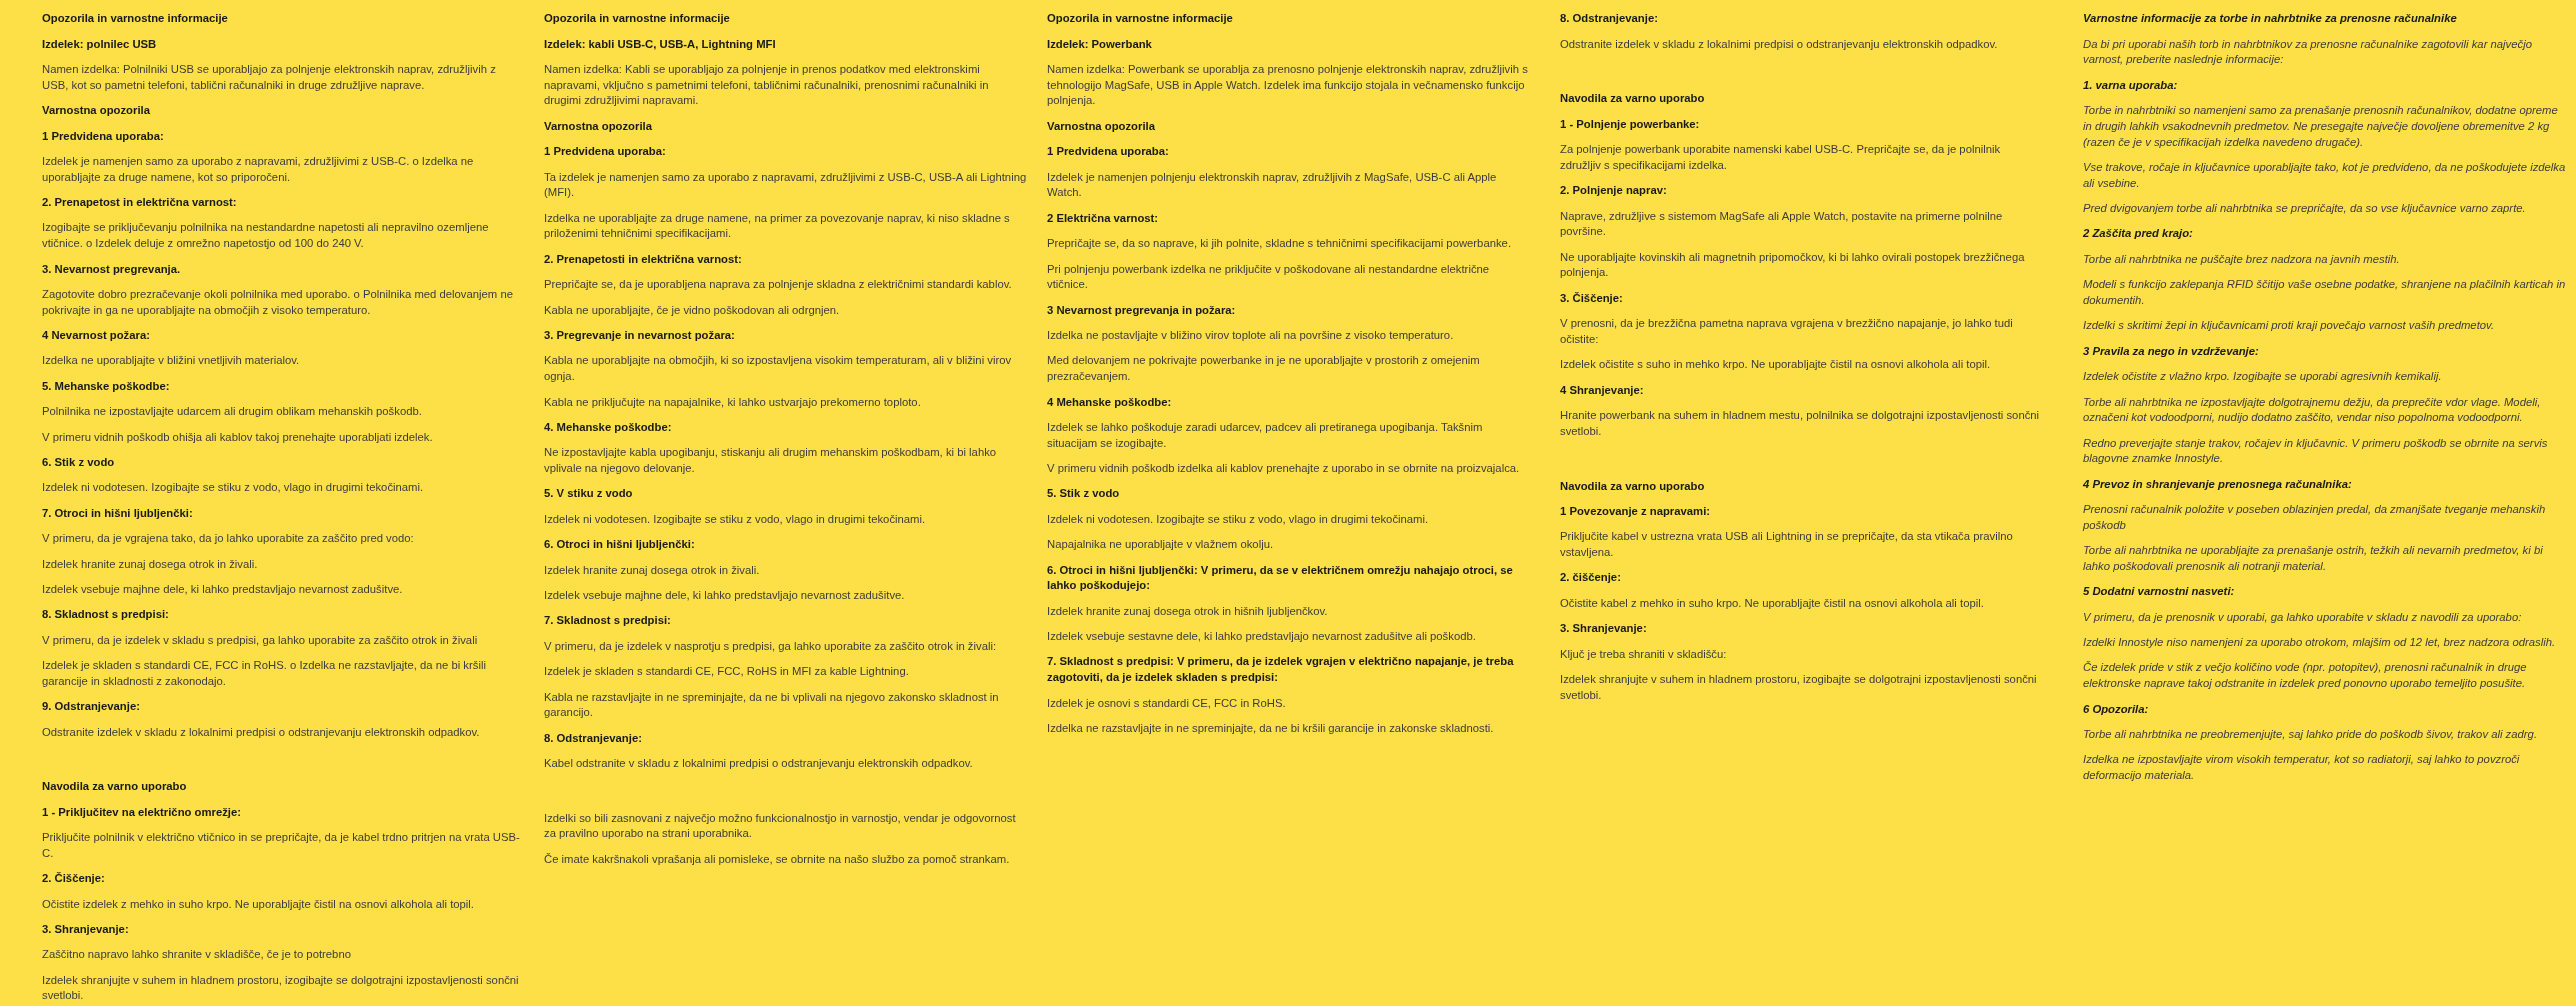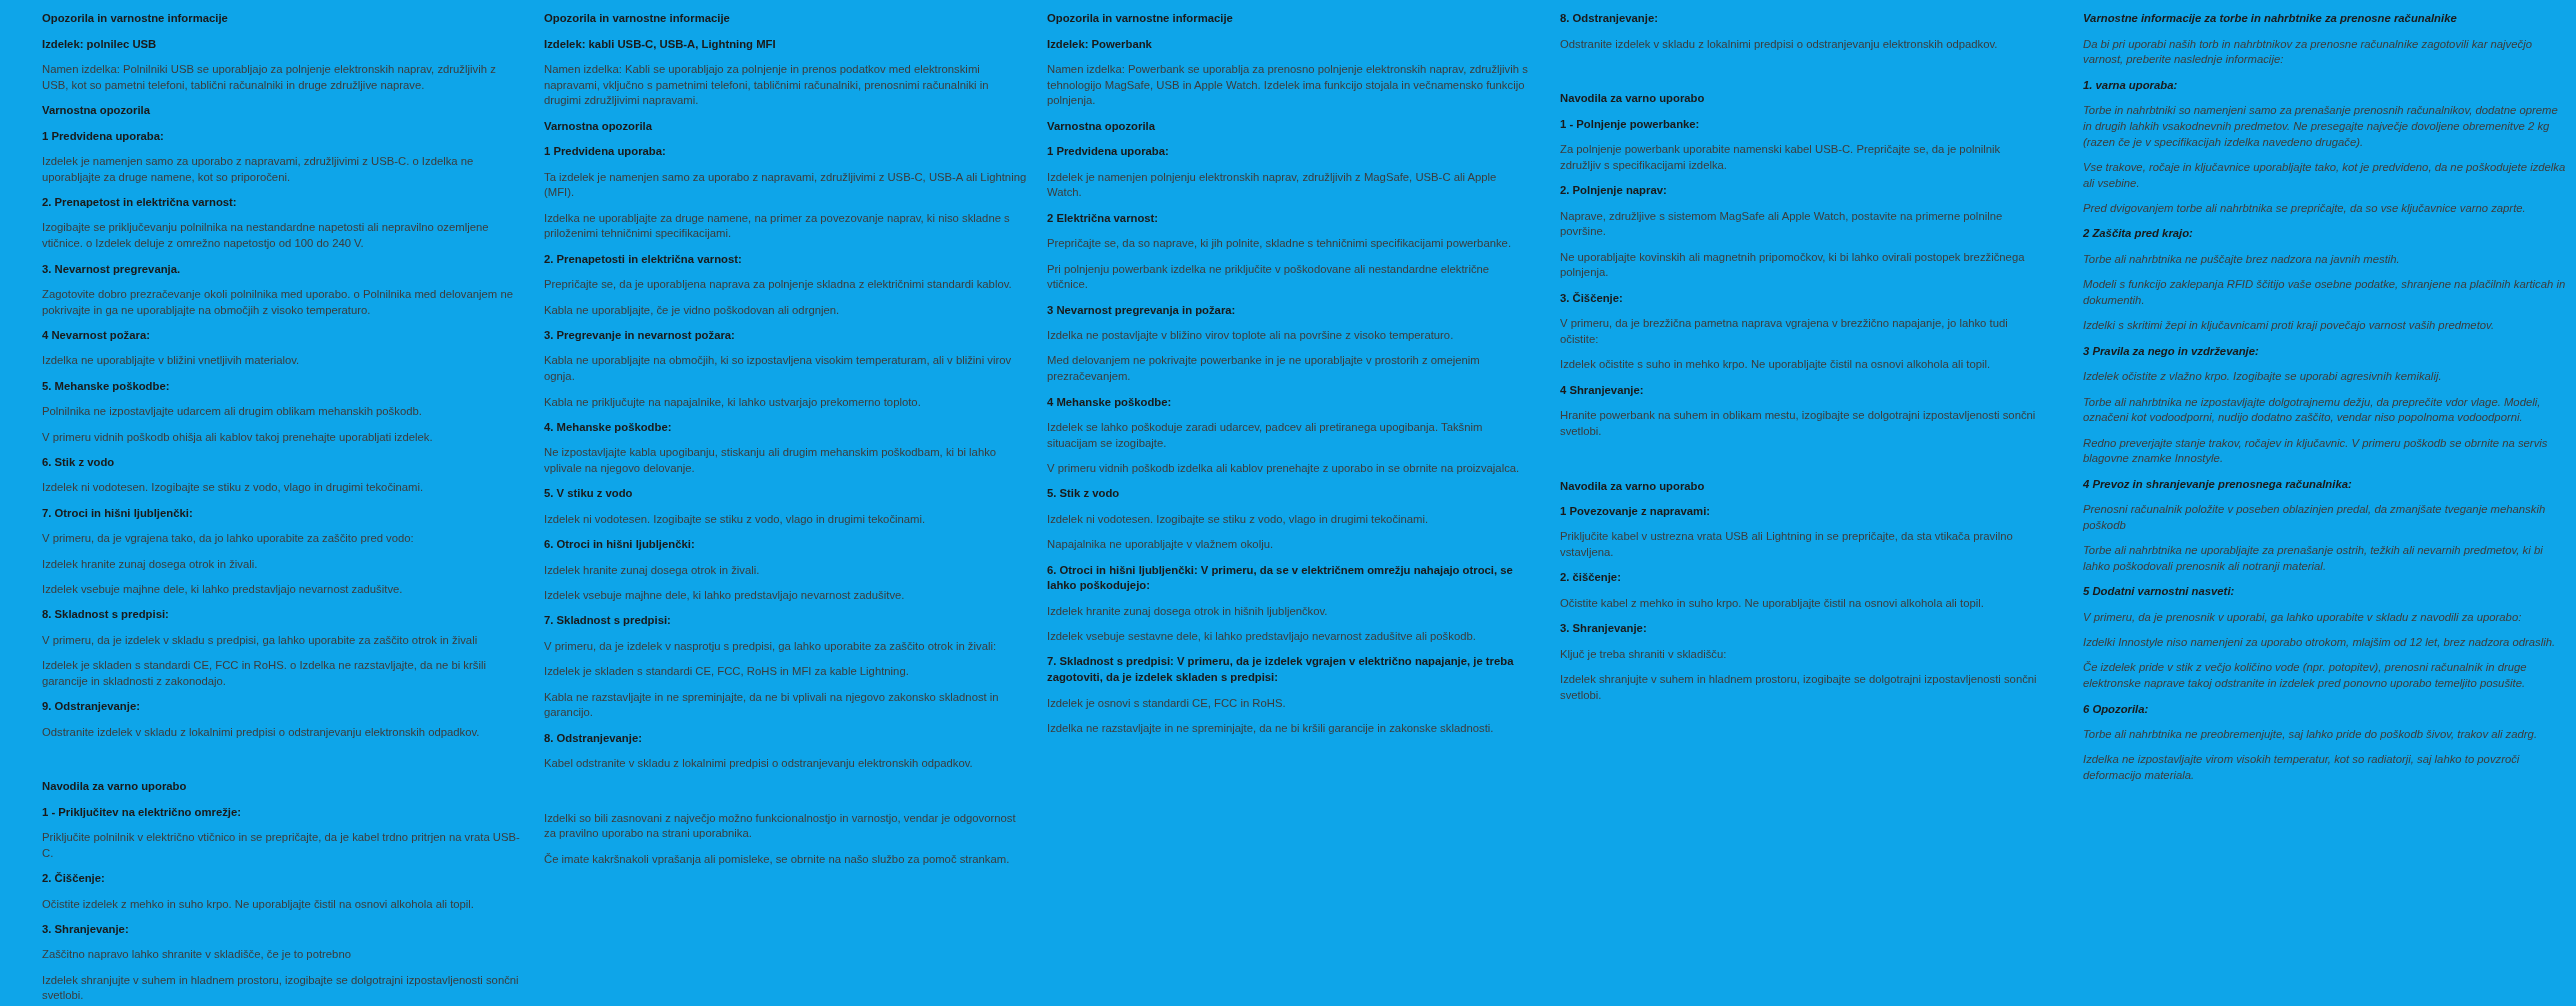"Opozorila in varnostne informacije" .page { background: #0ea5e9 -> #fde047 }
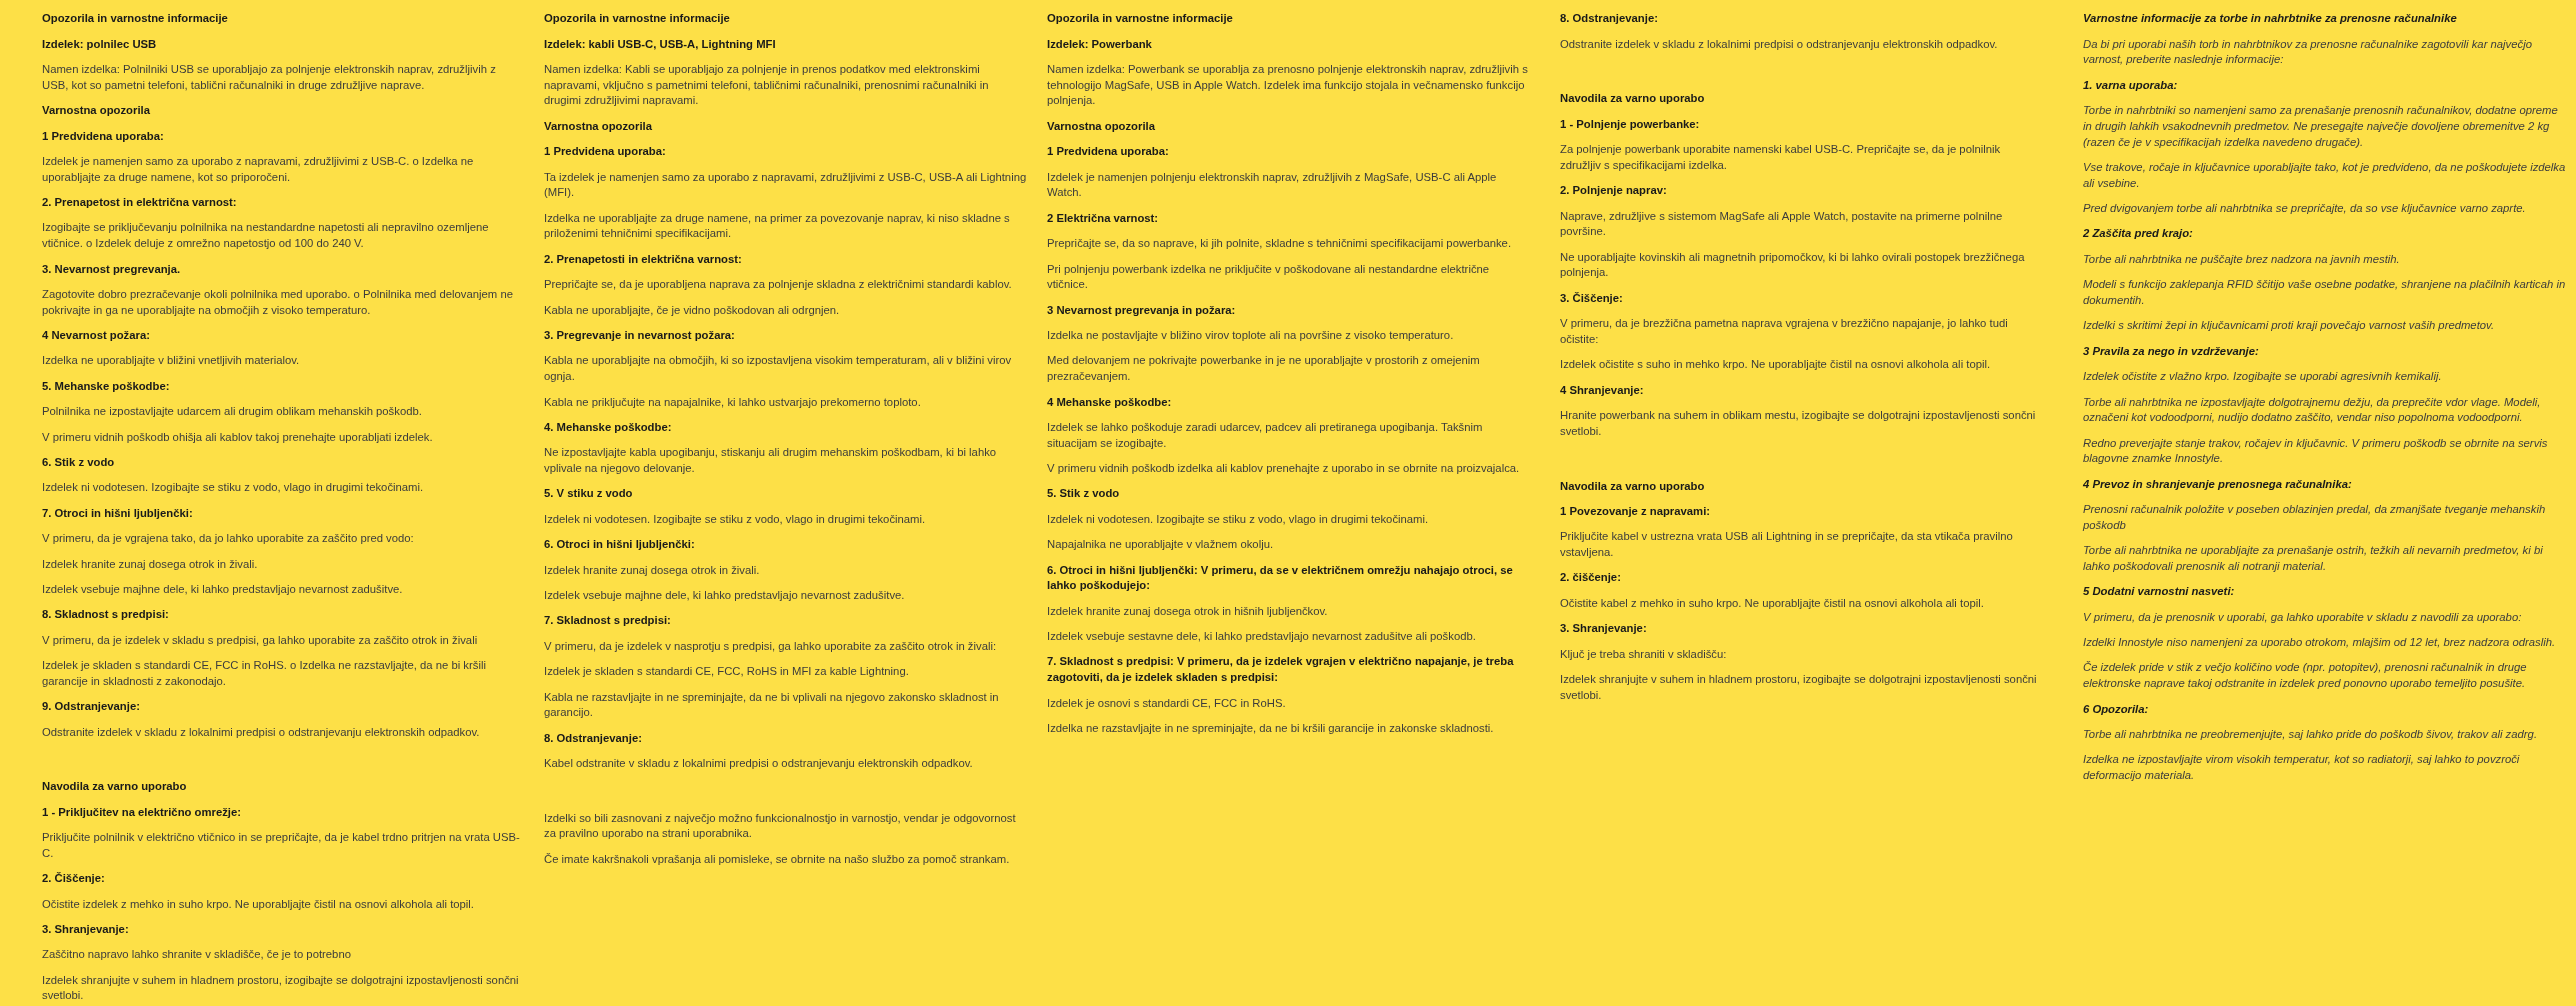"V primeru, da je brezžična" p.b { text: primeru -> prenosni }
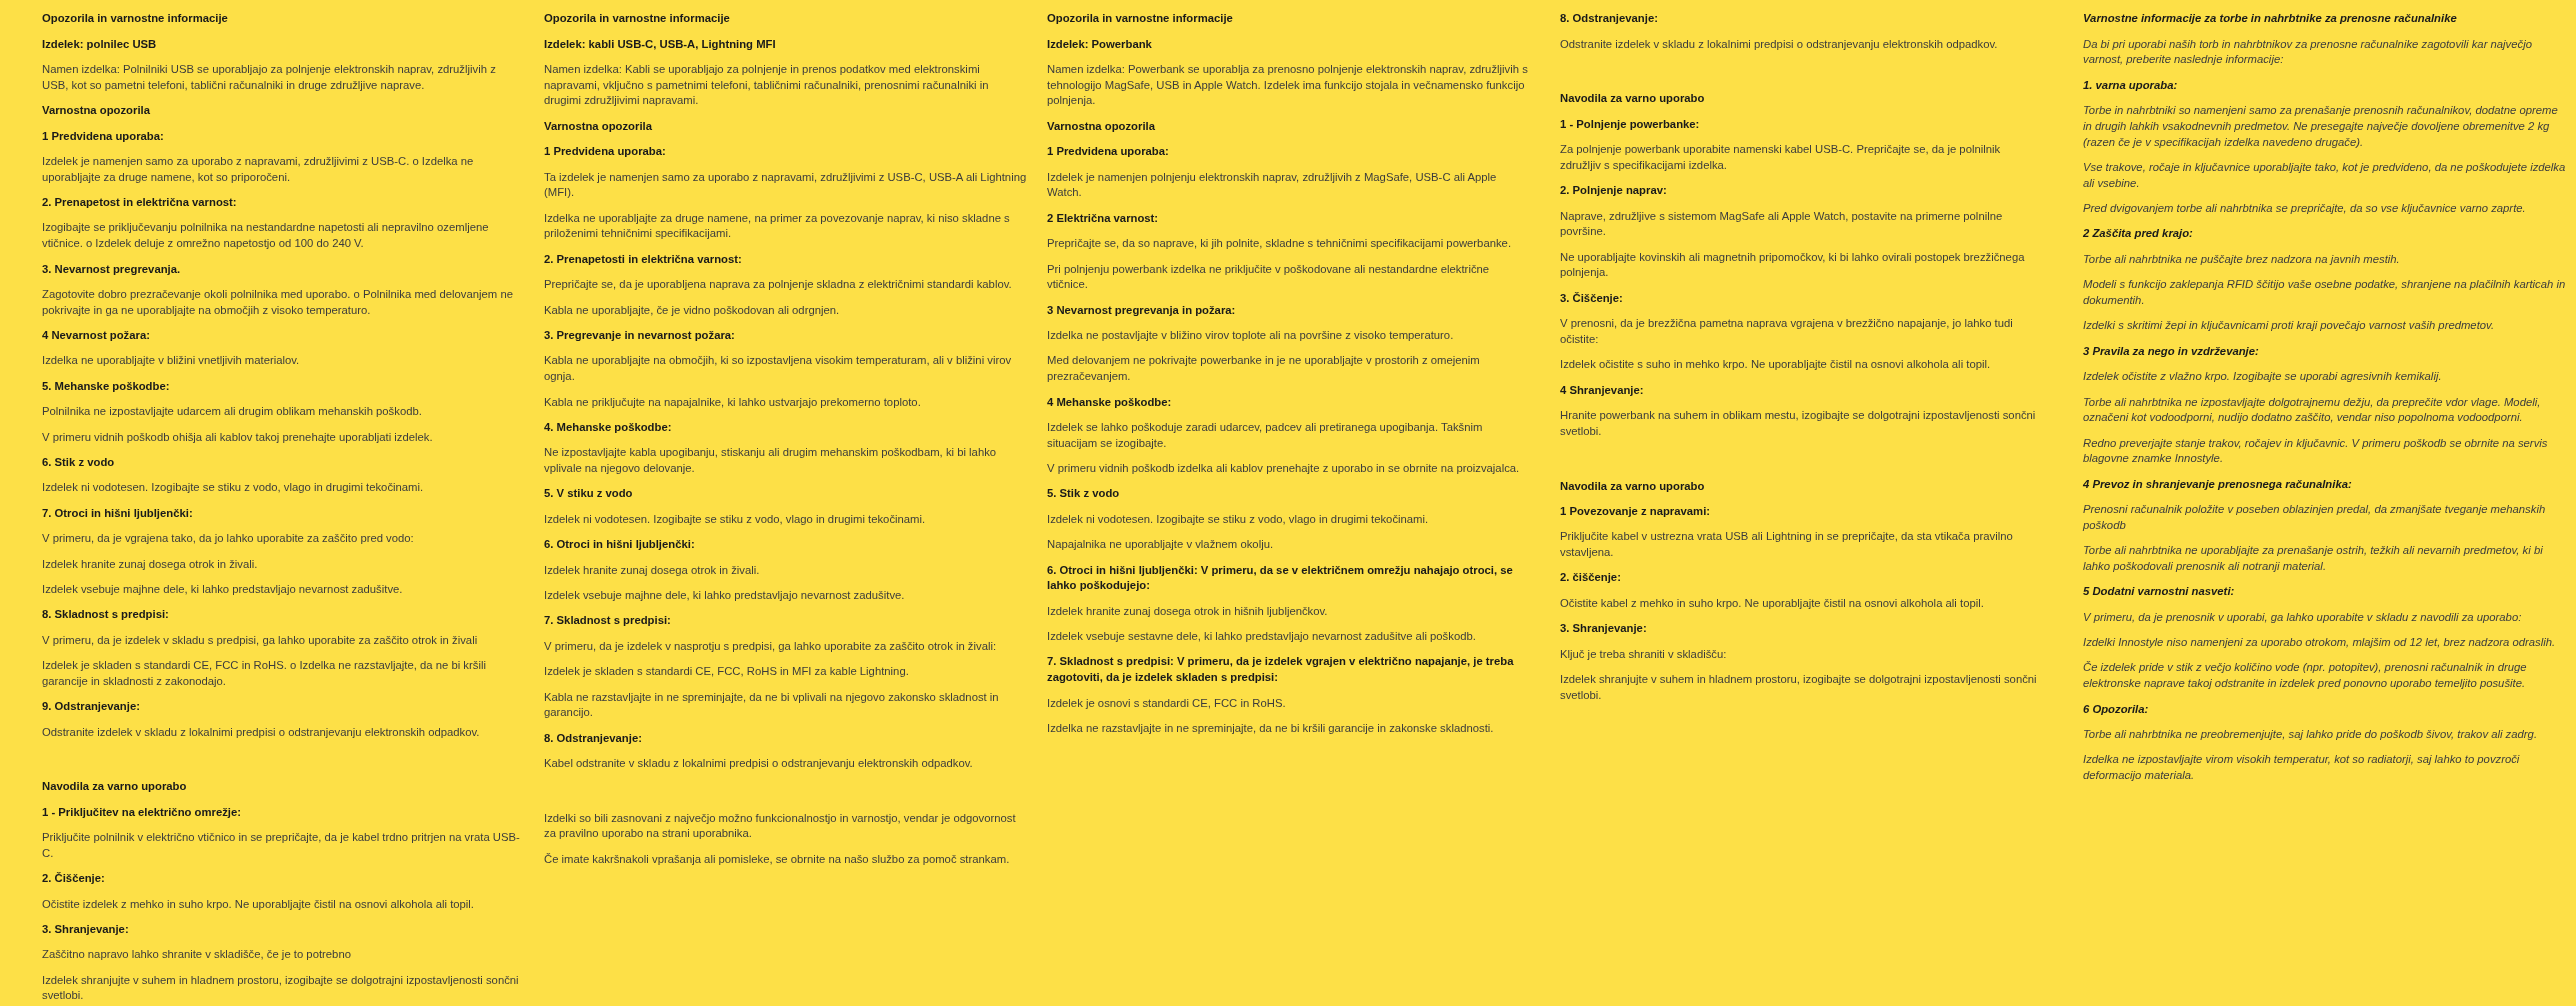"Hranite powerbank na suhem in" p.b { text: oblikam mestu, izogibajte -> hladnem mestu, polnilnika }
